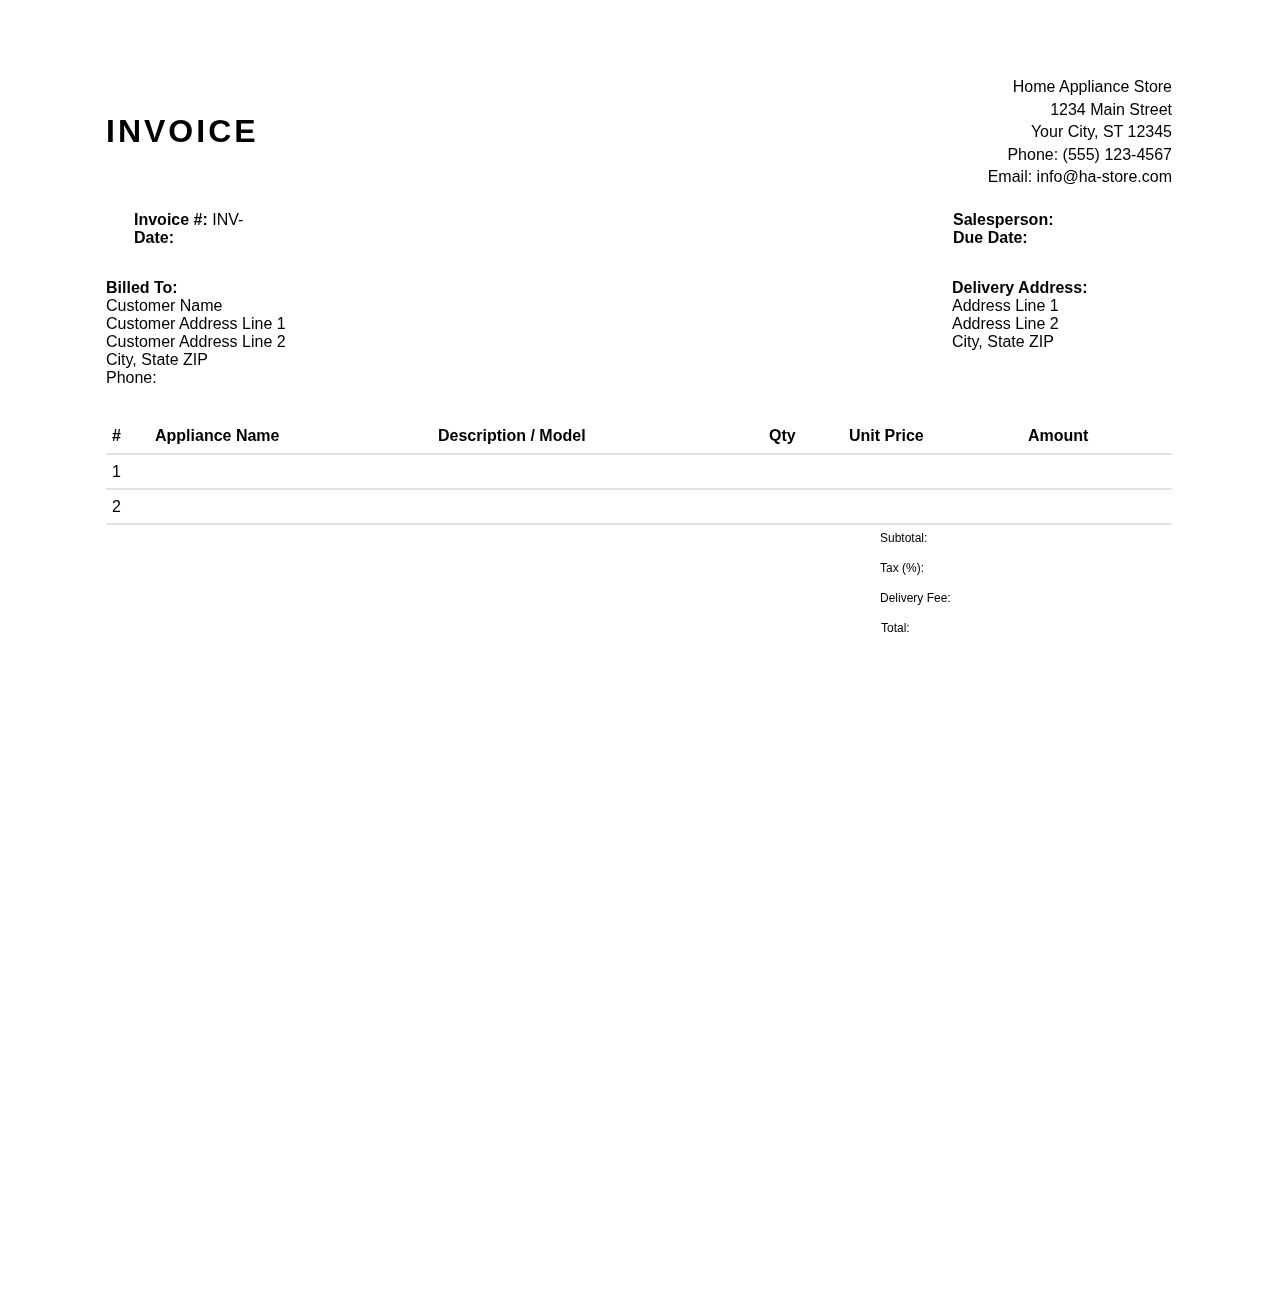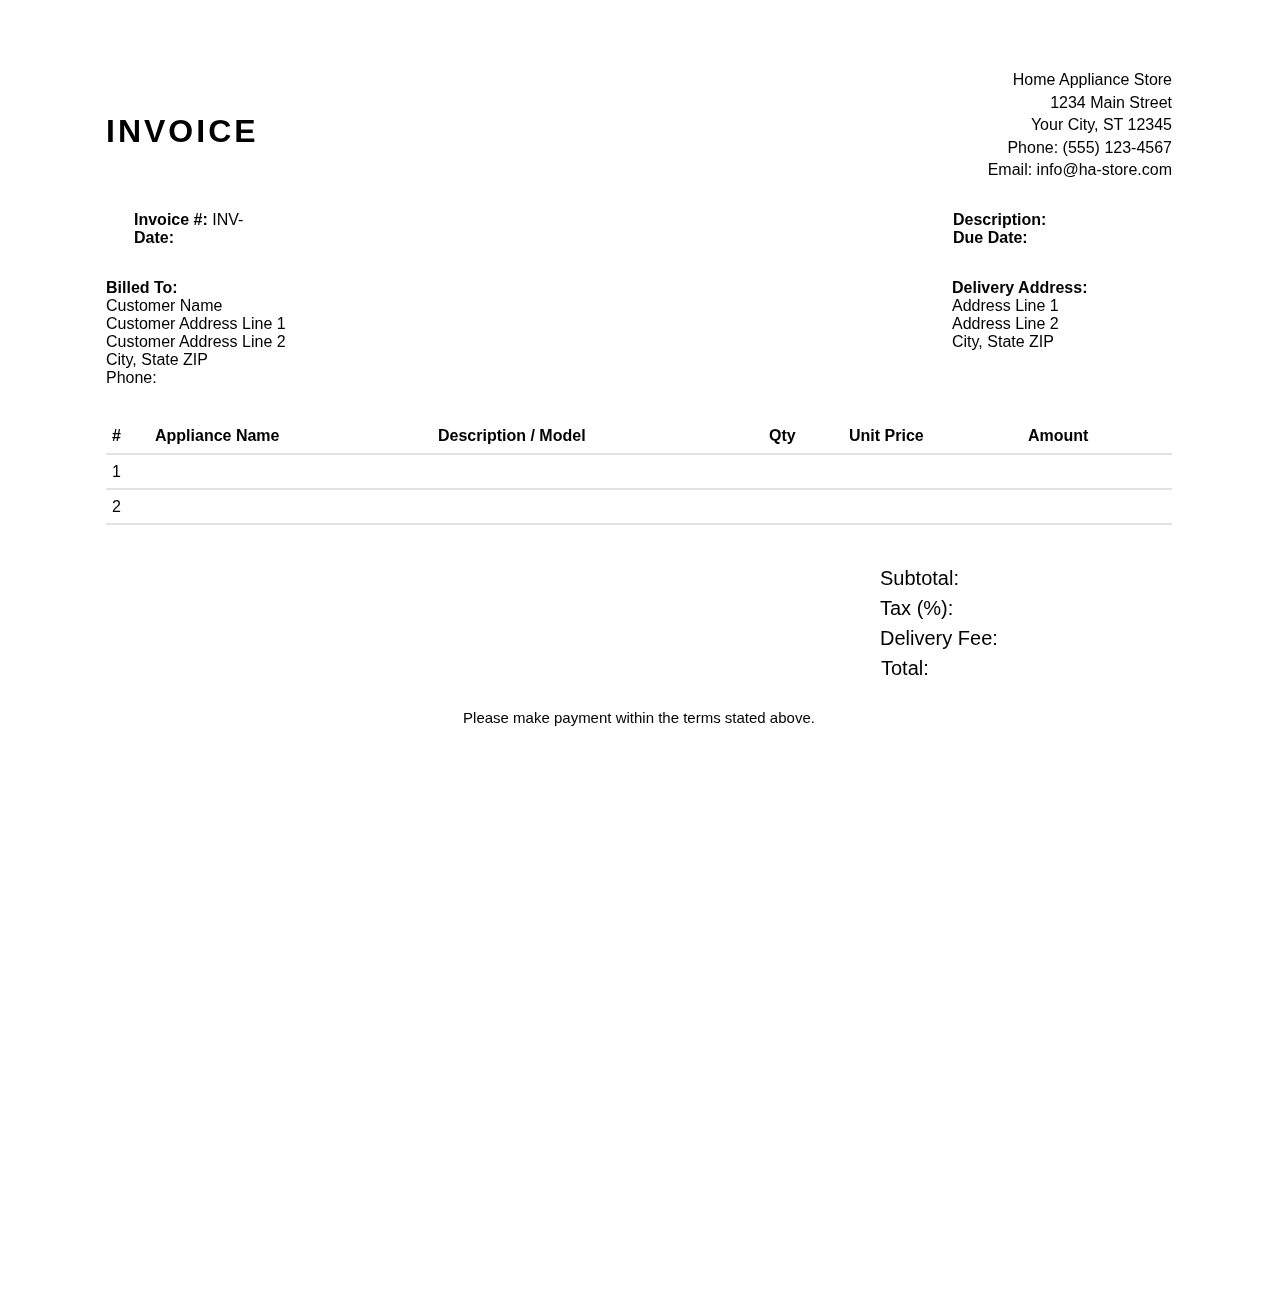"Home Appliance Store" .store { top: 69px -> 76px }
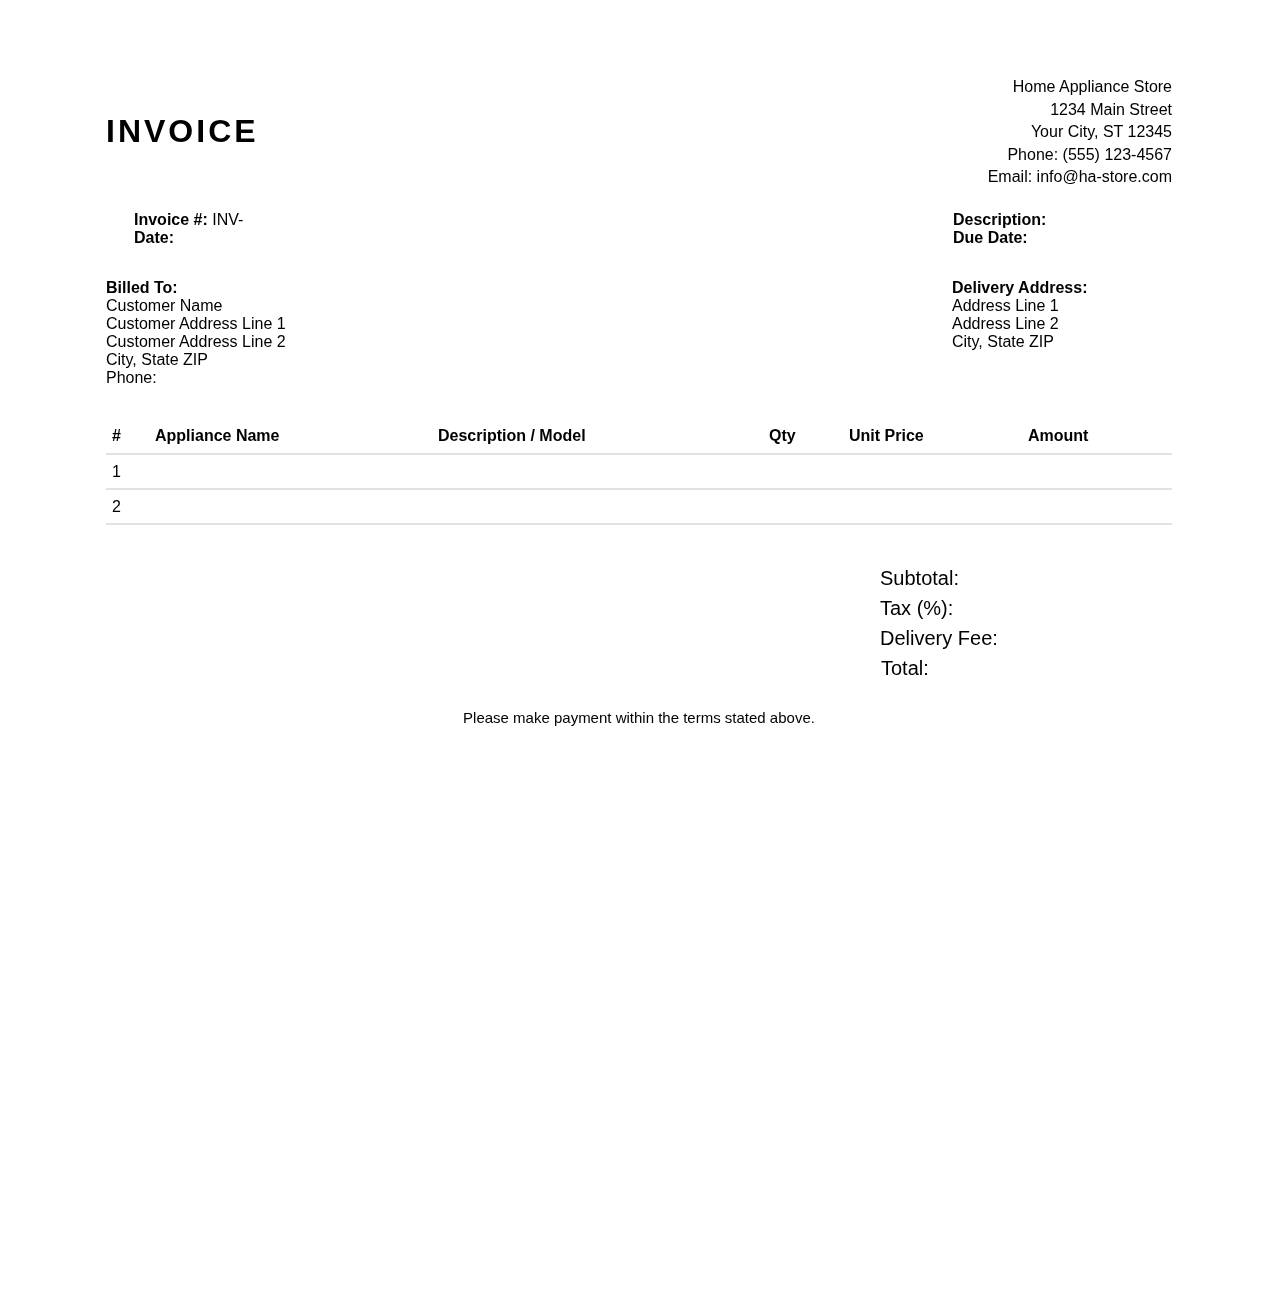"Description:" div.b { text: Description -> Salesperson }
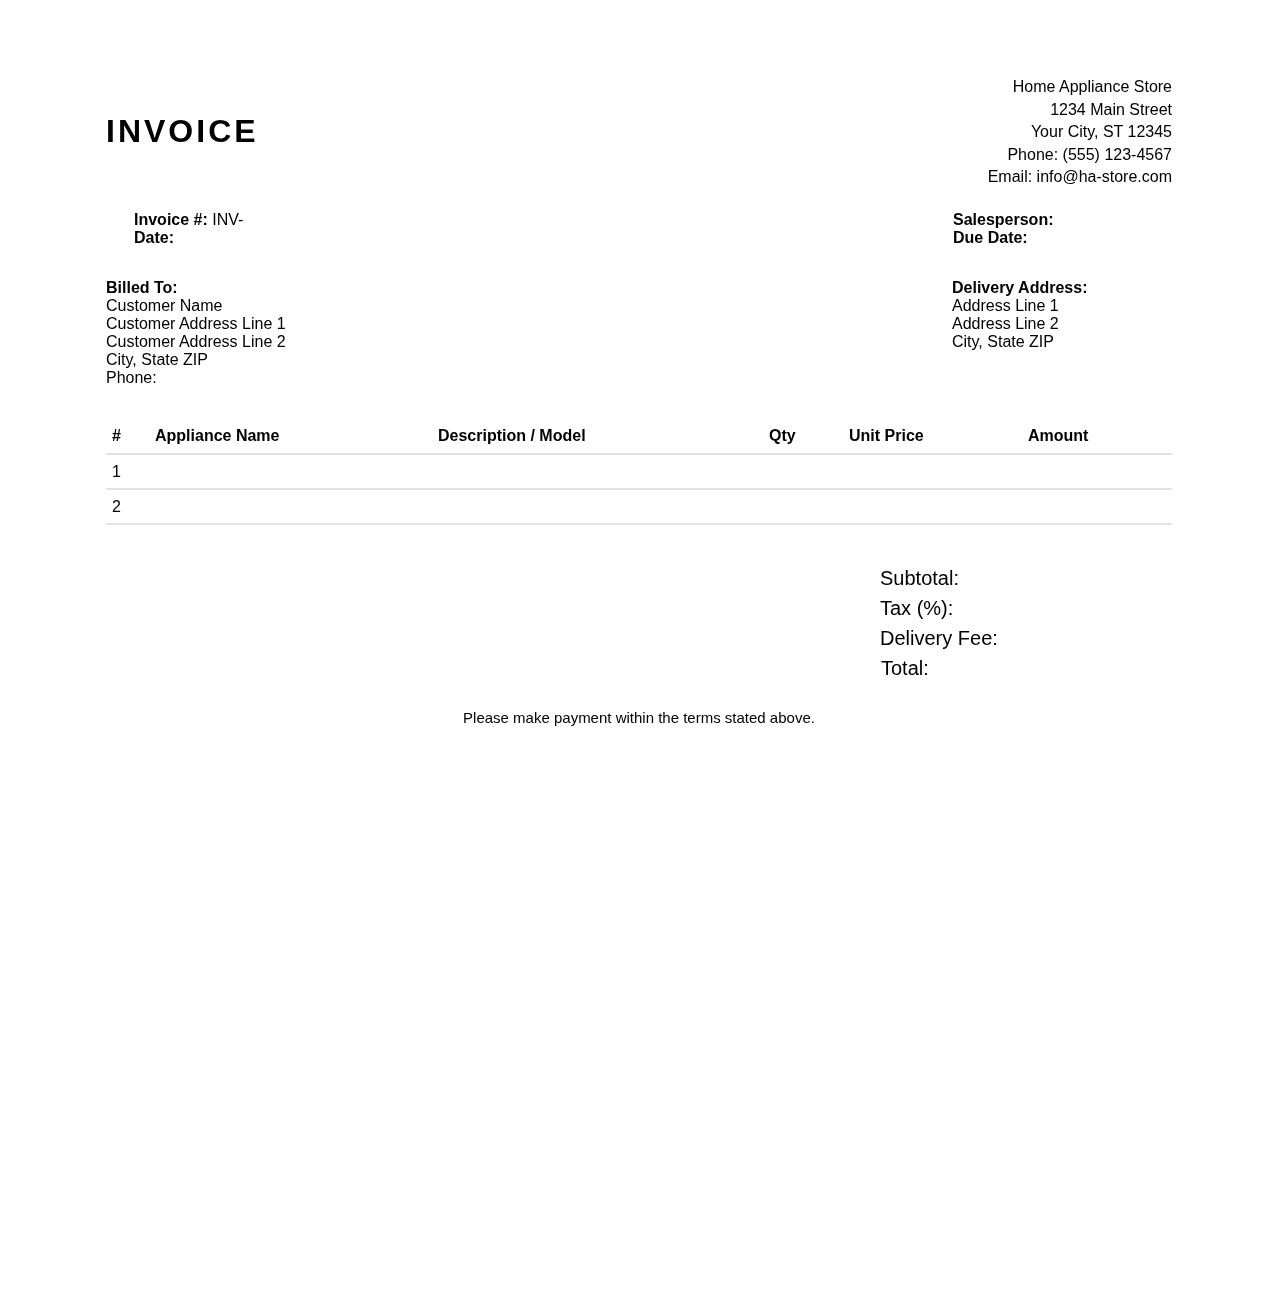"Subtotal:" .totals { font-size: 20px -> 12px; top: 563px -> 523px }
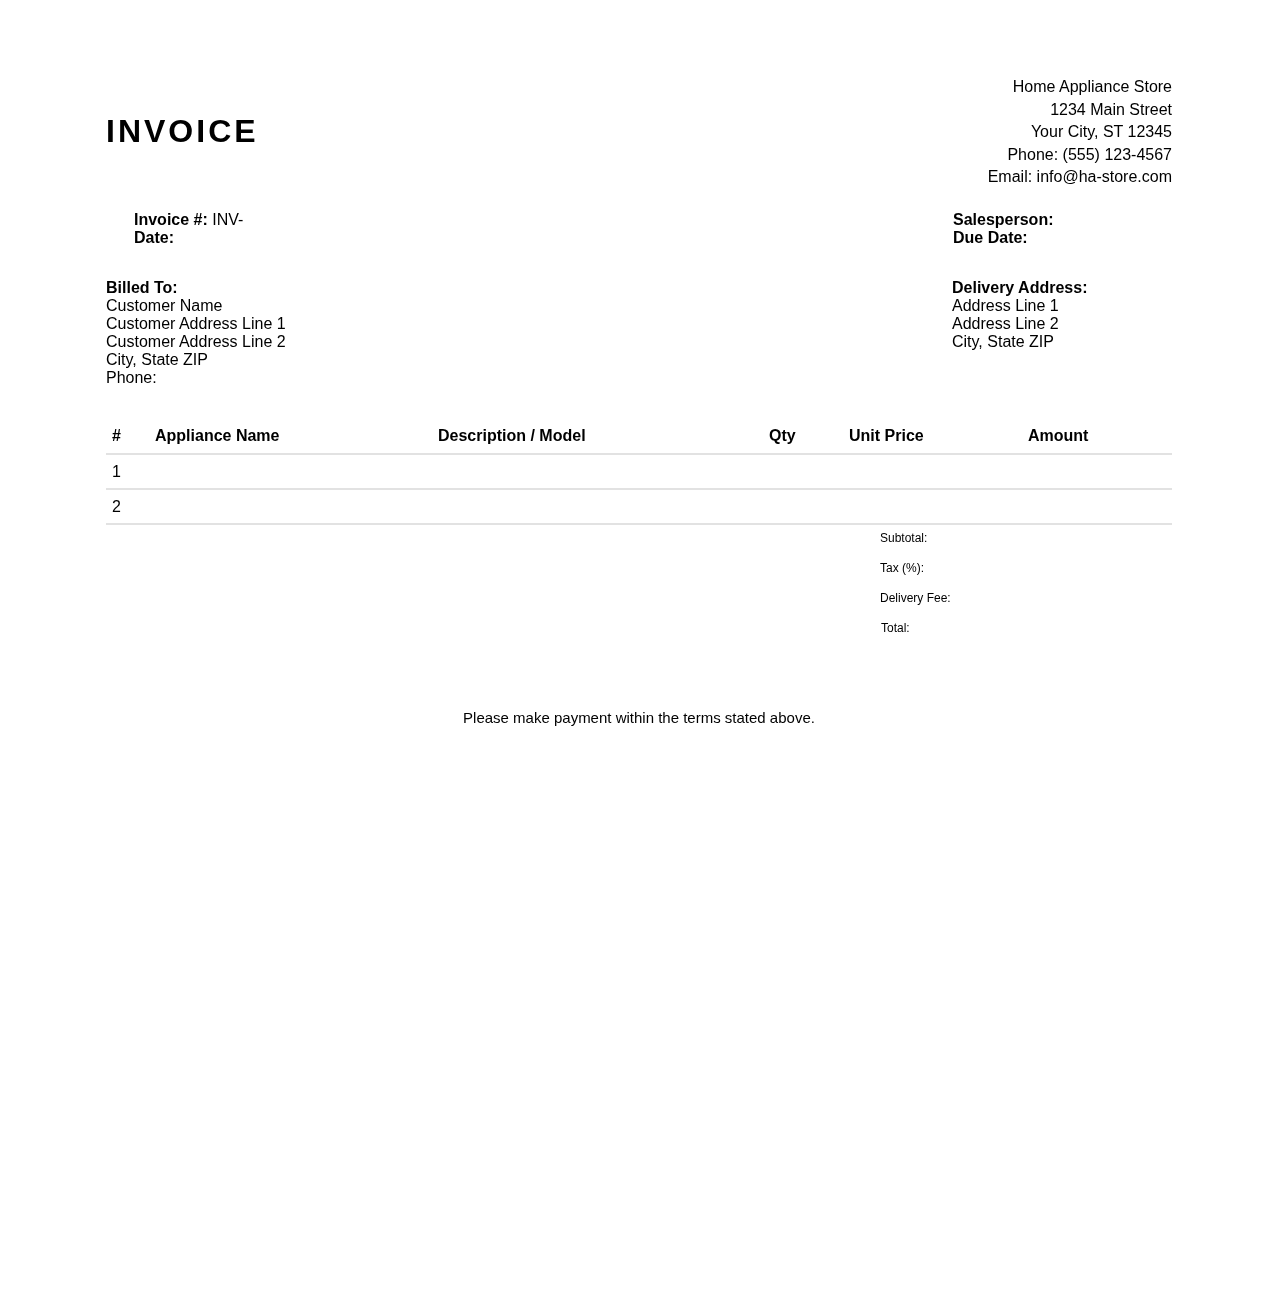"Please make payment within the" div { html: <div>Please make payment within the terms stated above.</div> -> none }
